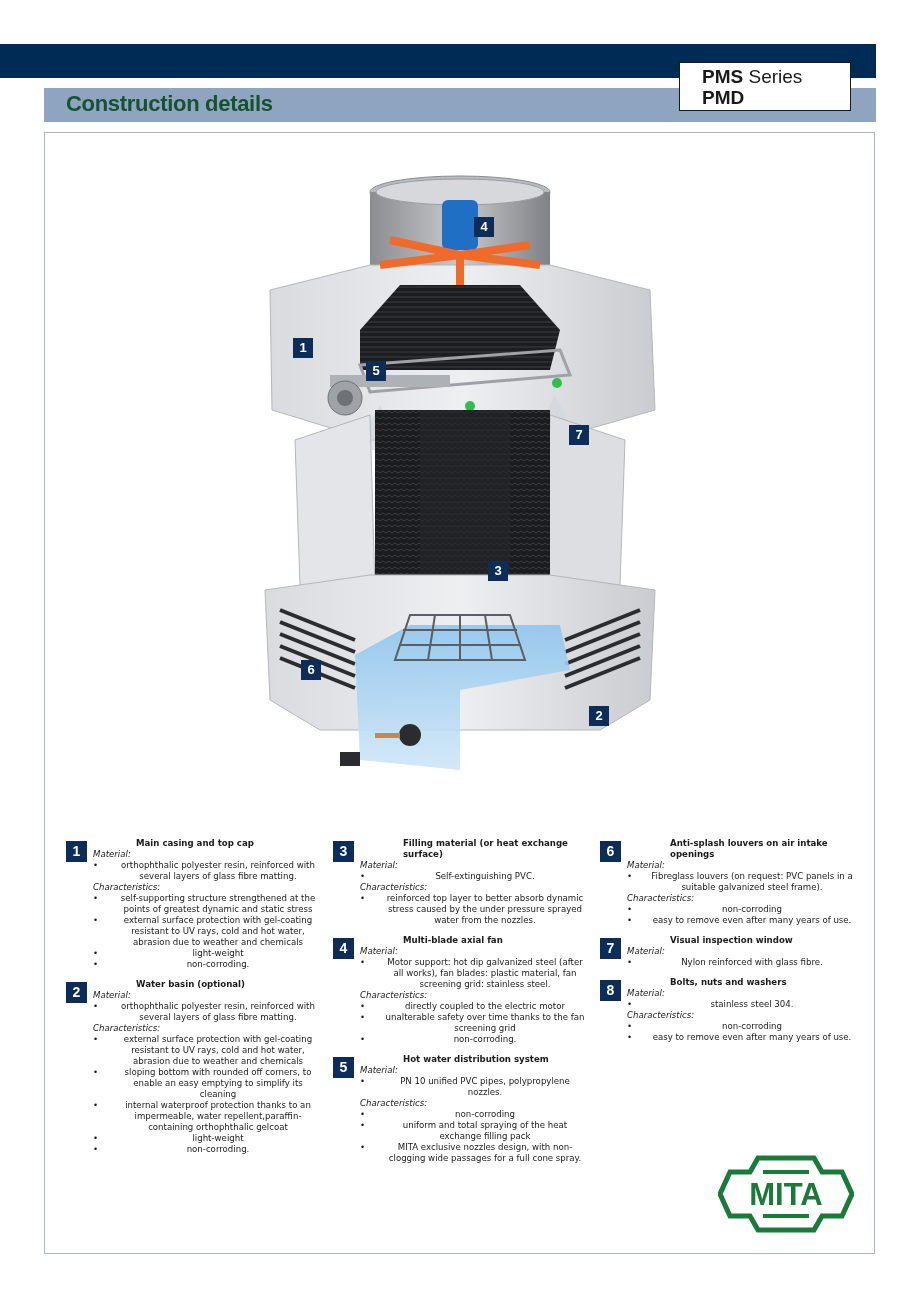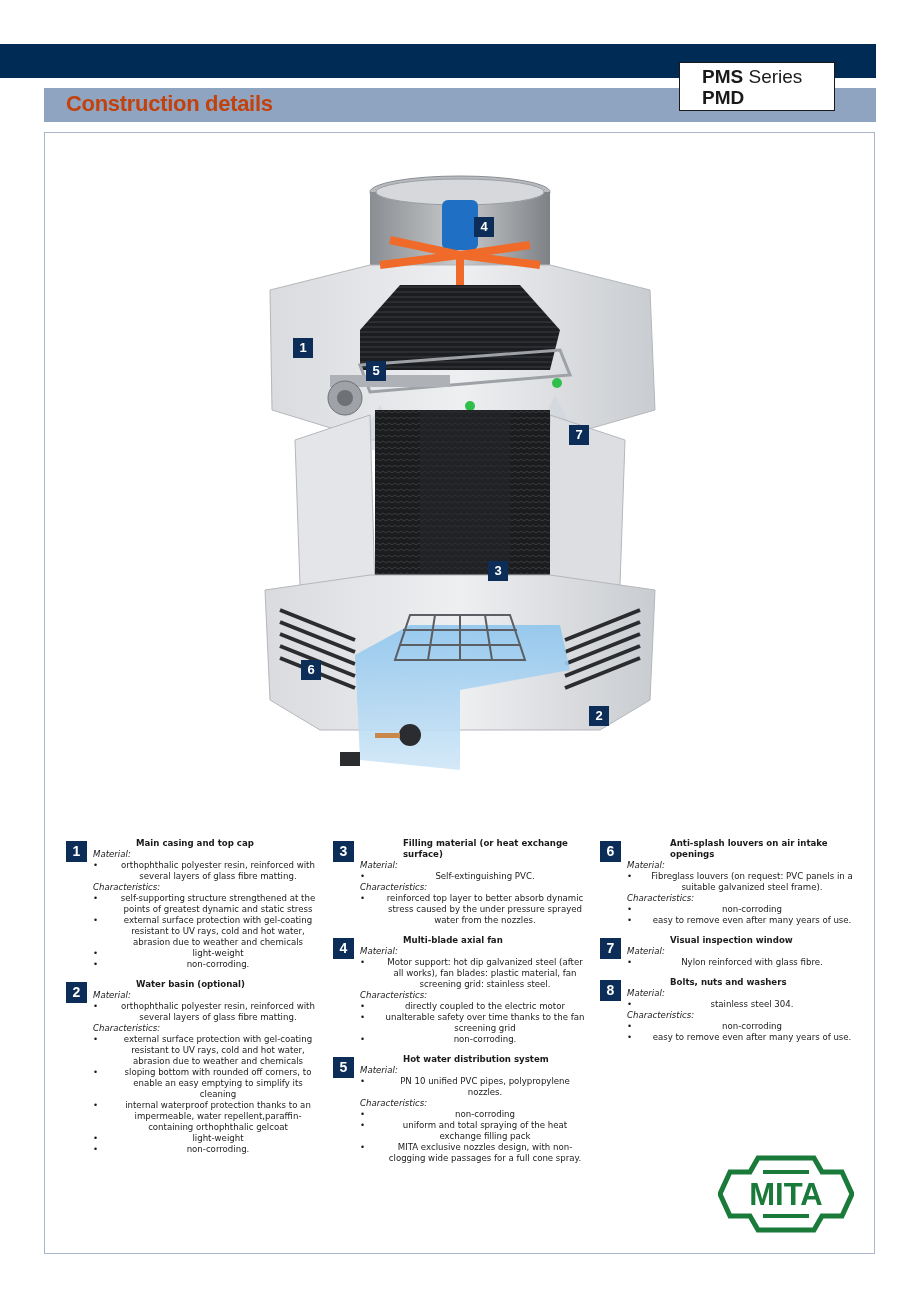"PMS Series" .series-box { width: 156px -> 172px }
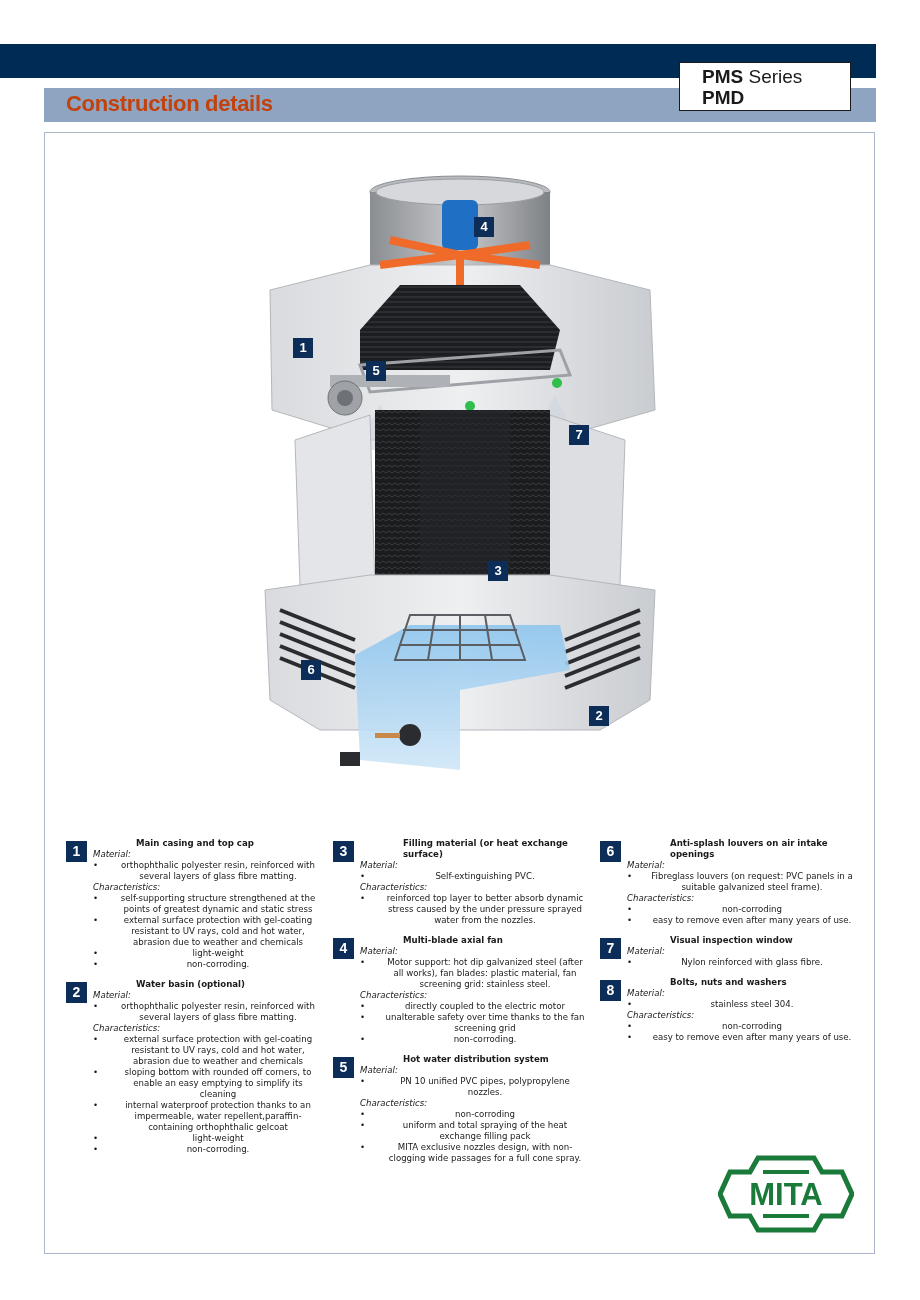"Construction details" .page-title { color: #c2410c -> #14532d }
